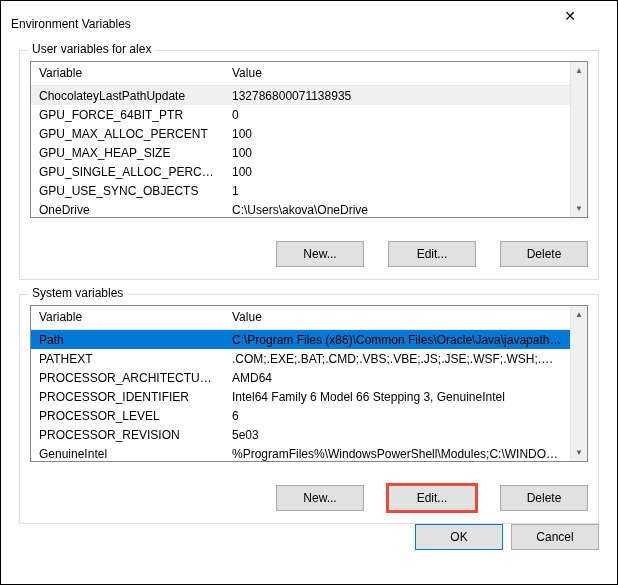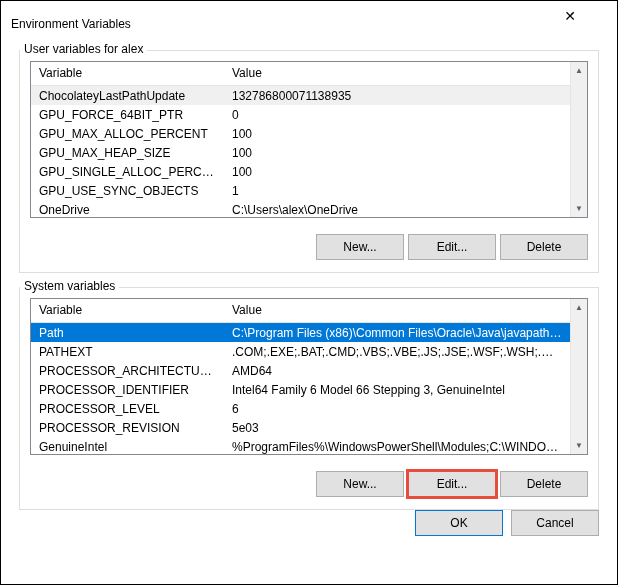"User variables for alex" .groupbox .legend { left: 0 -> 8px }
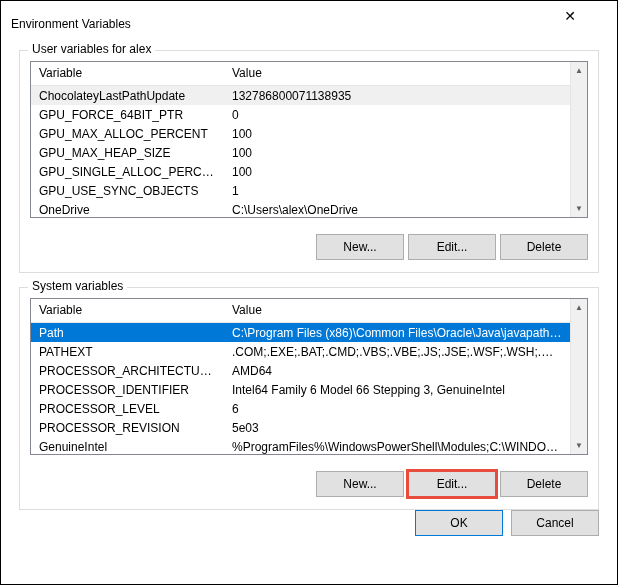"C:\Users\alex\OneDrive" div.cell { text: alex -> akova }
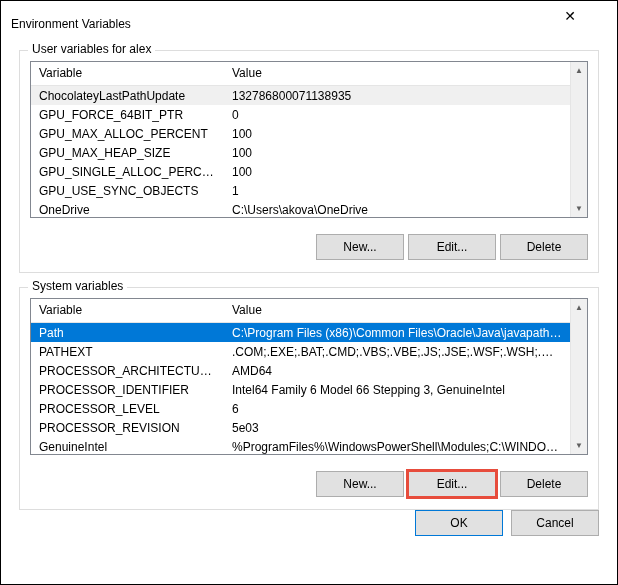"New..." .btnrow { gap: 4px -> 24px; margin-top: 16px -> 23px }
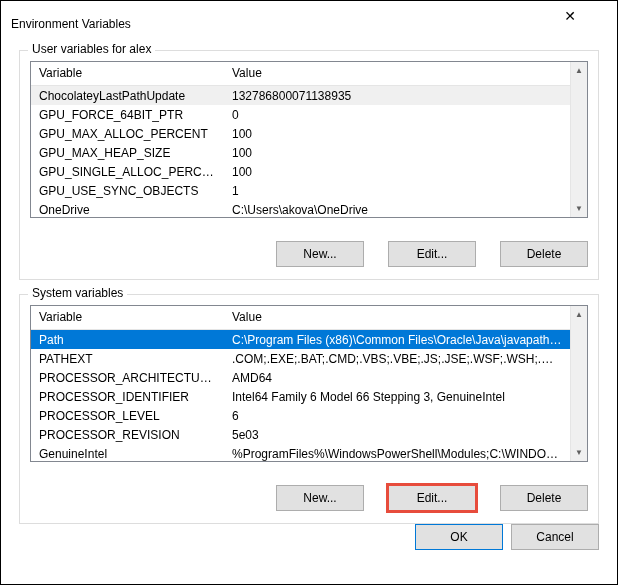"Path" .row.selblue { color: #ffffff -> #000000 }
